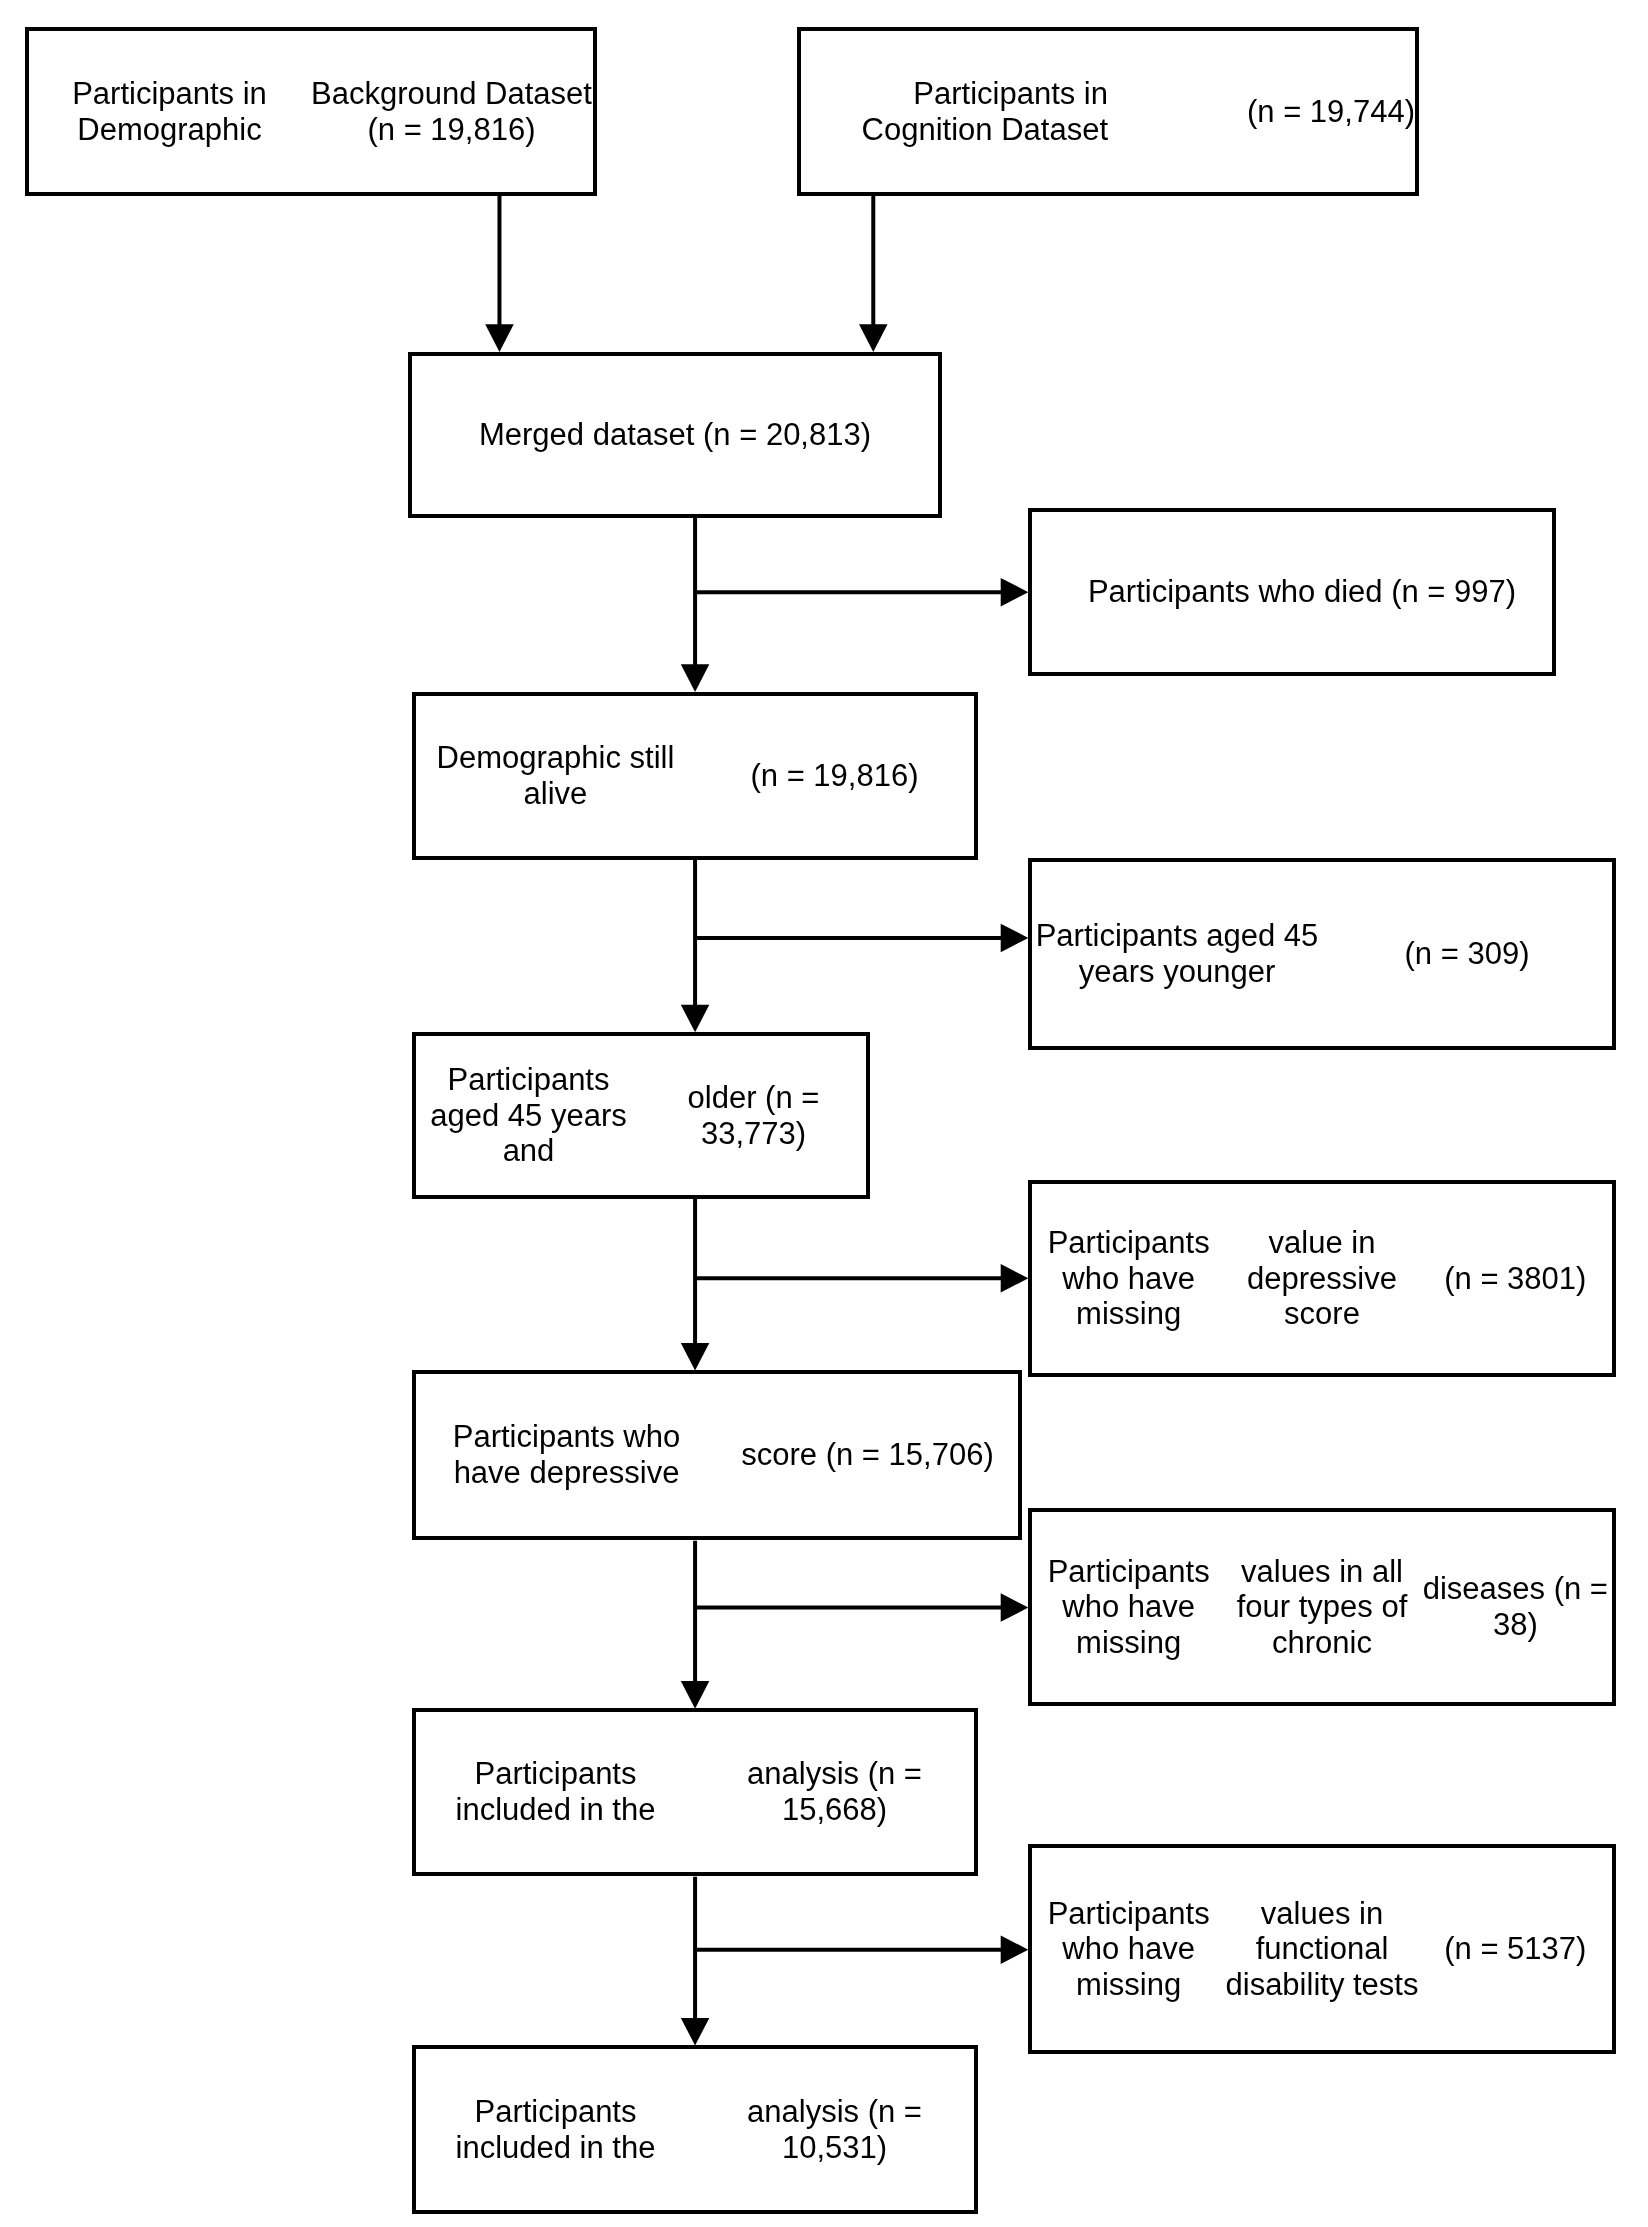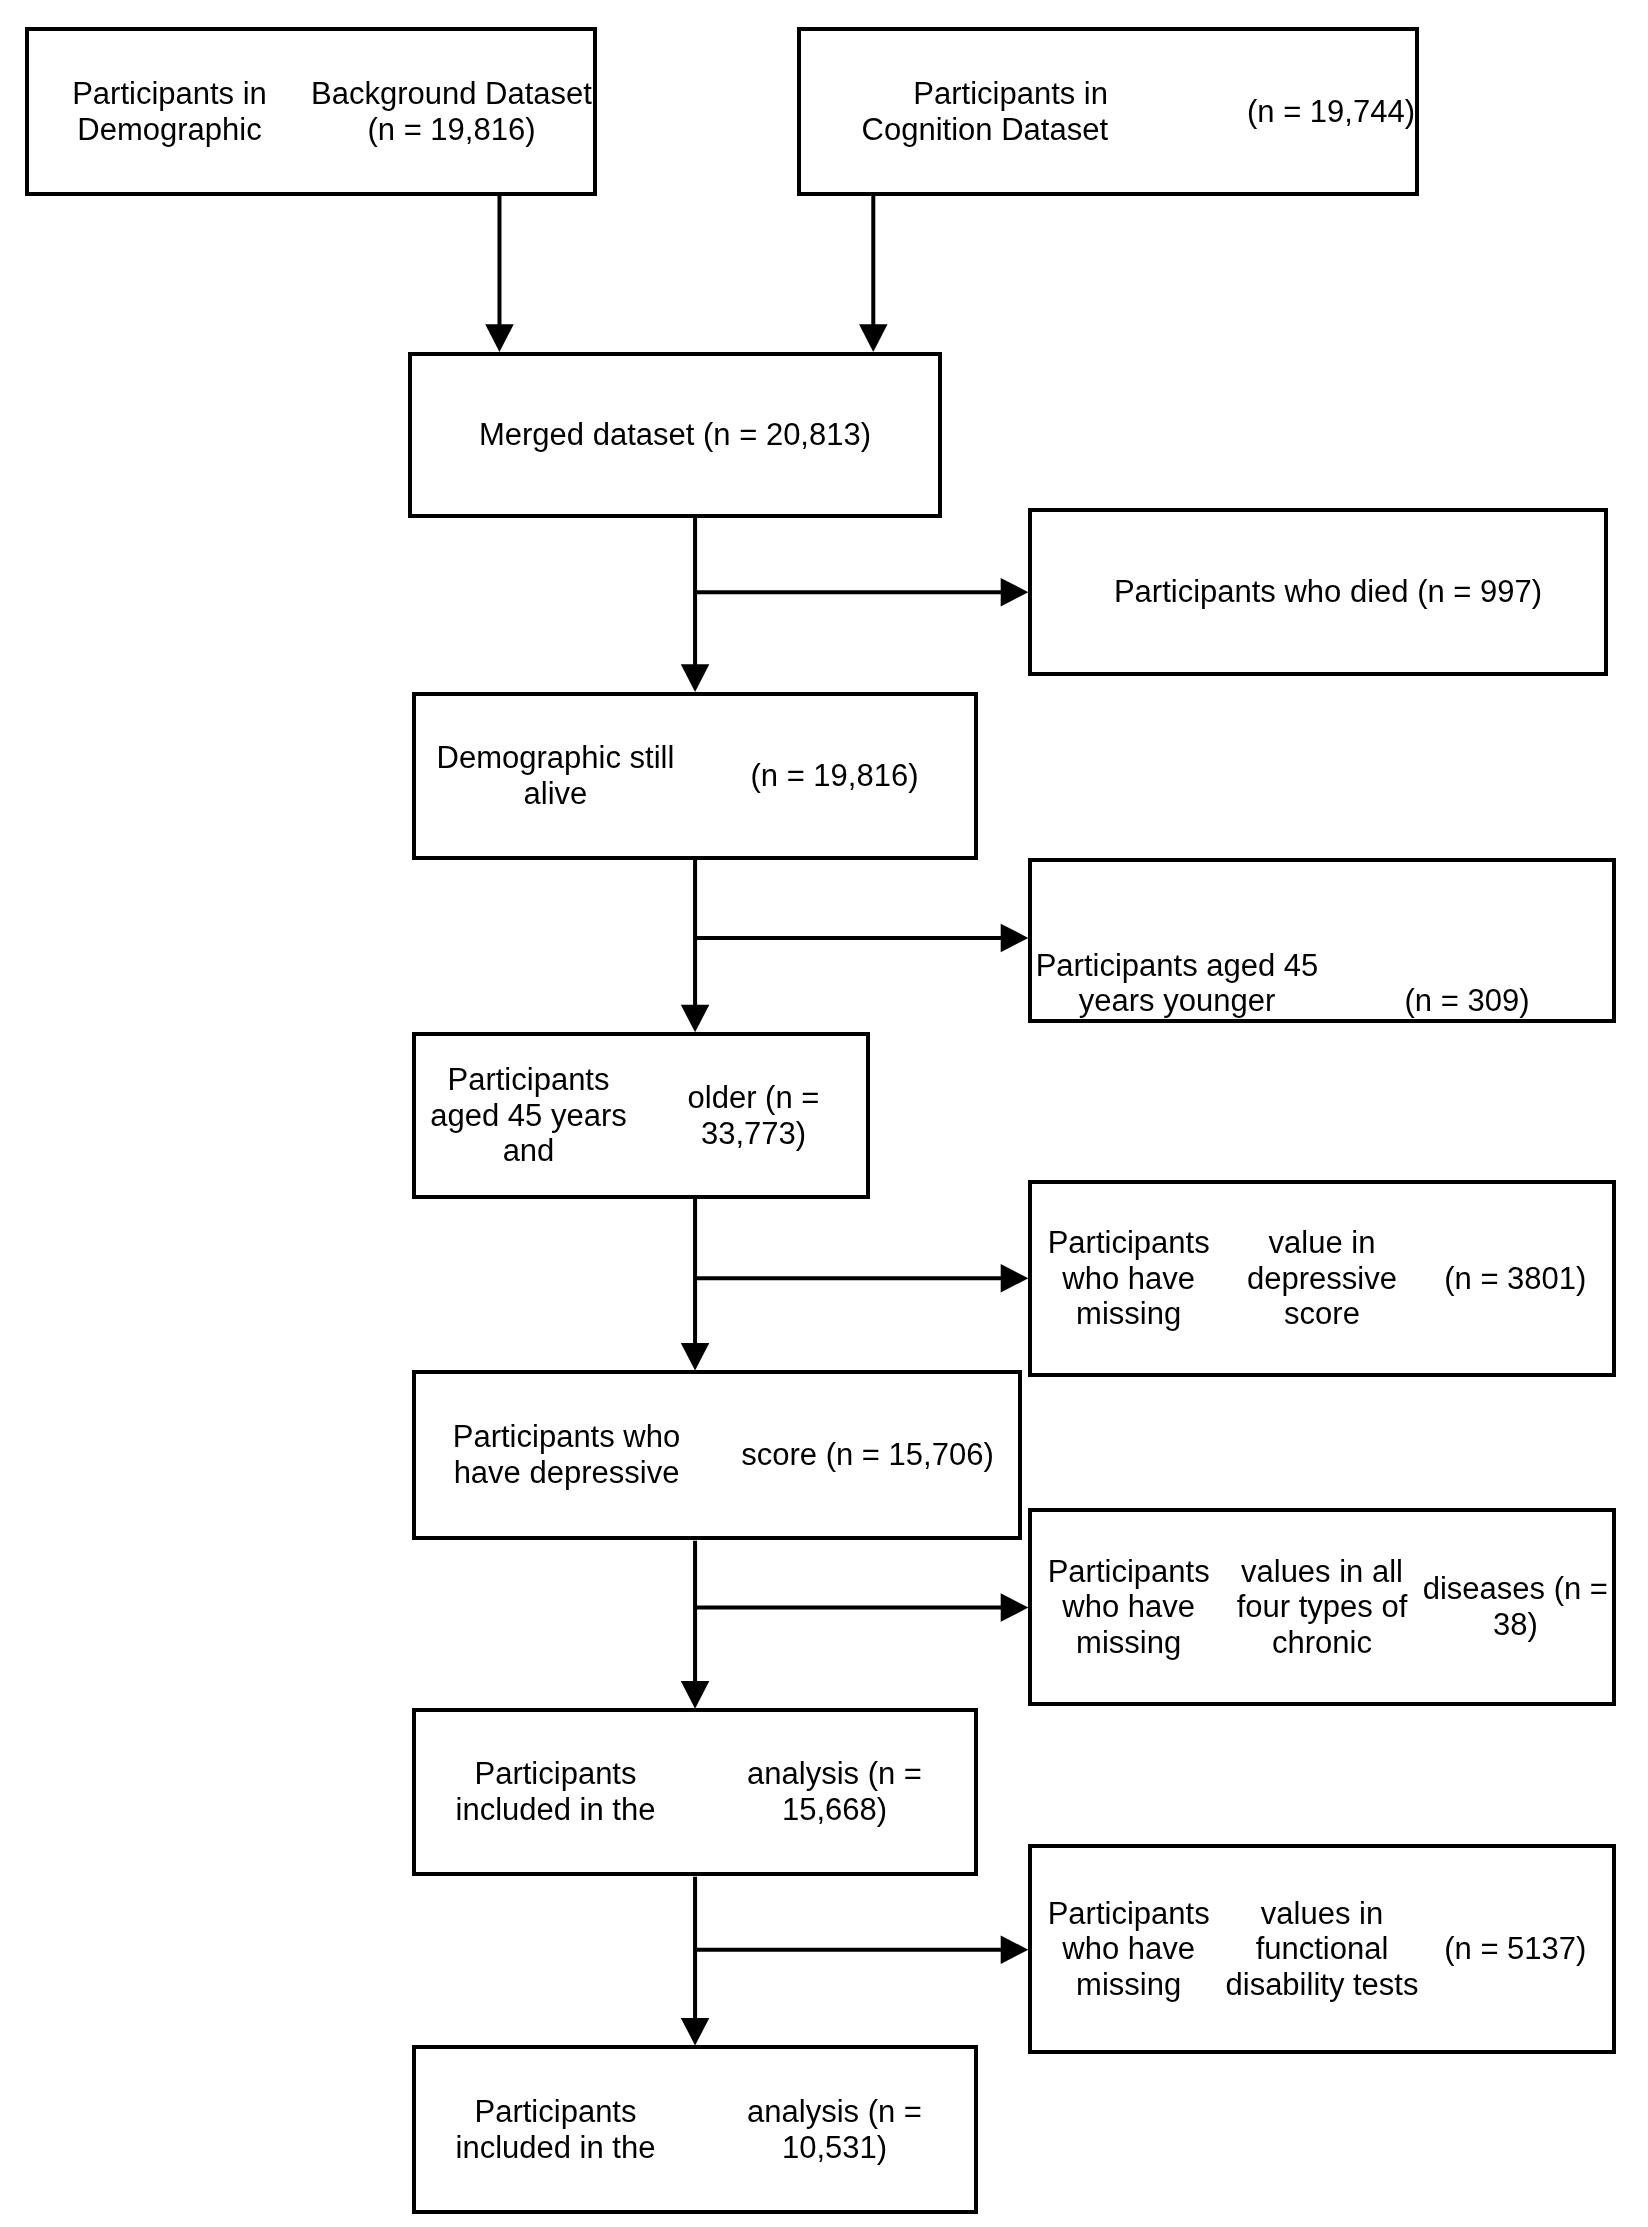"Participants who died (n =" .box-died { width: 580px -> 528px }
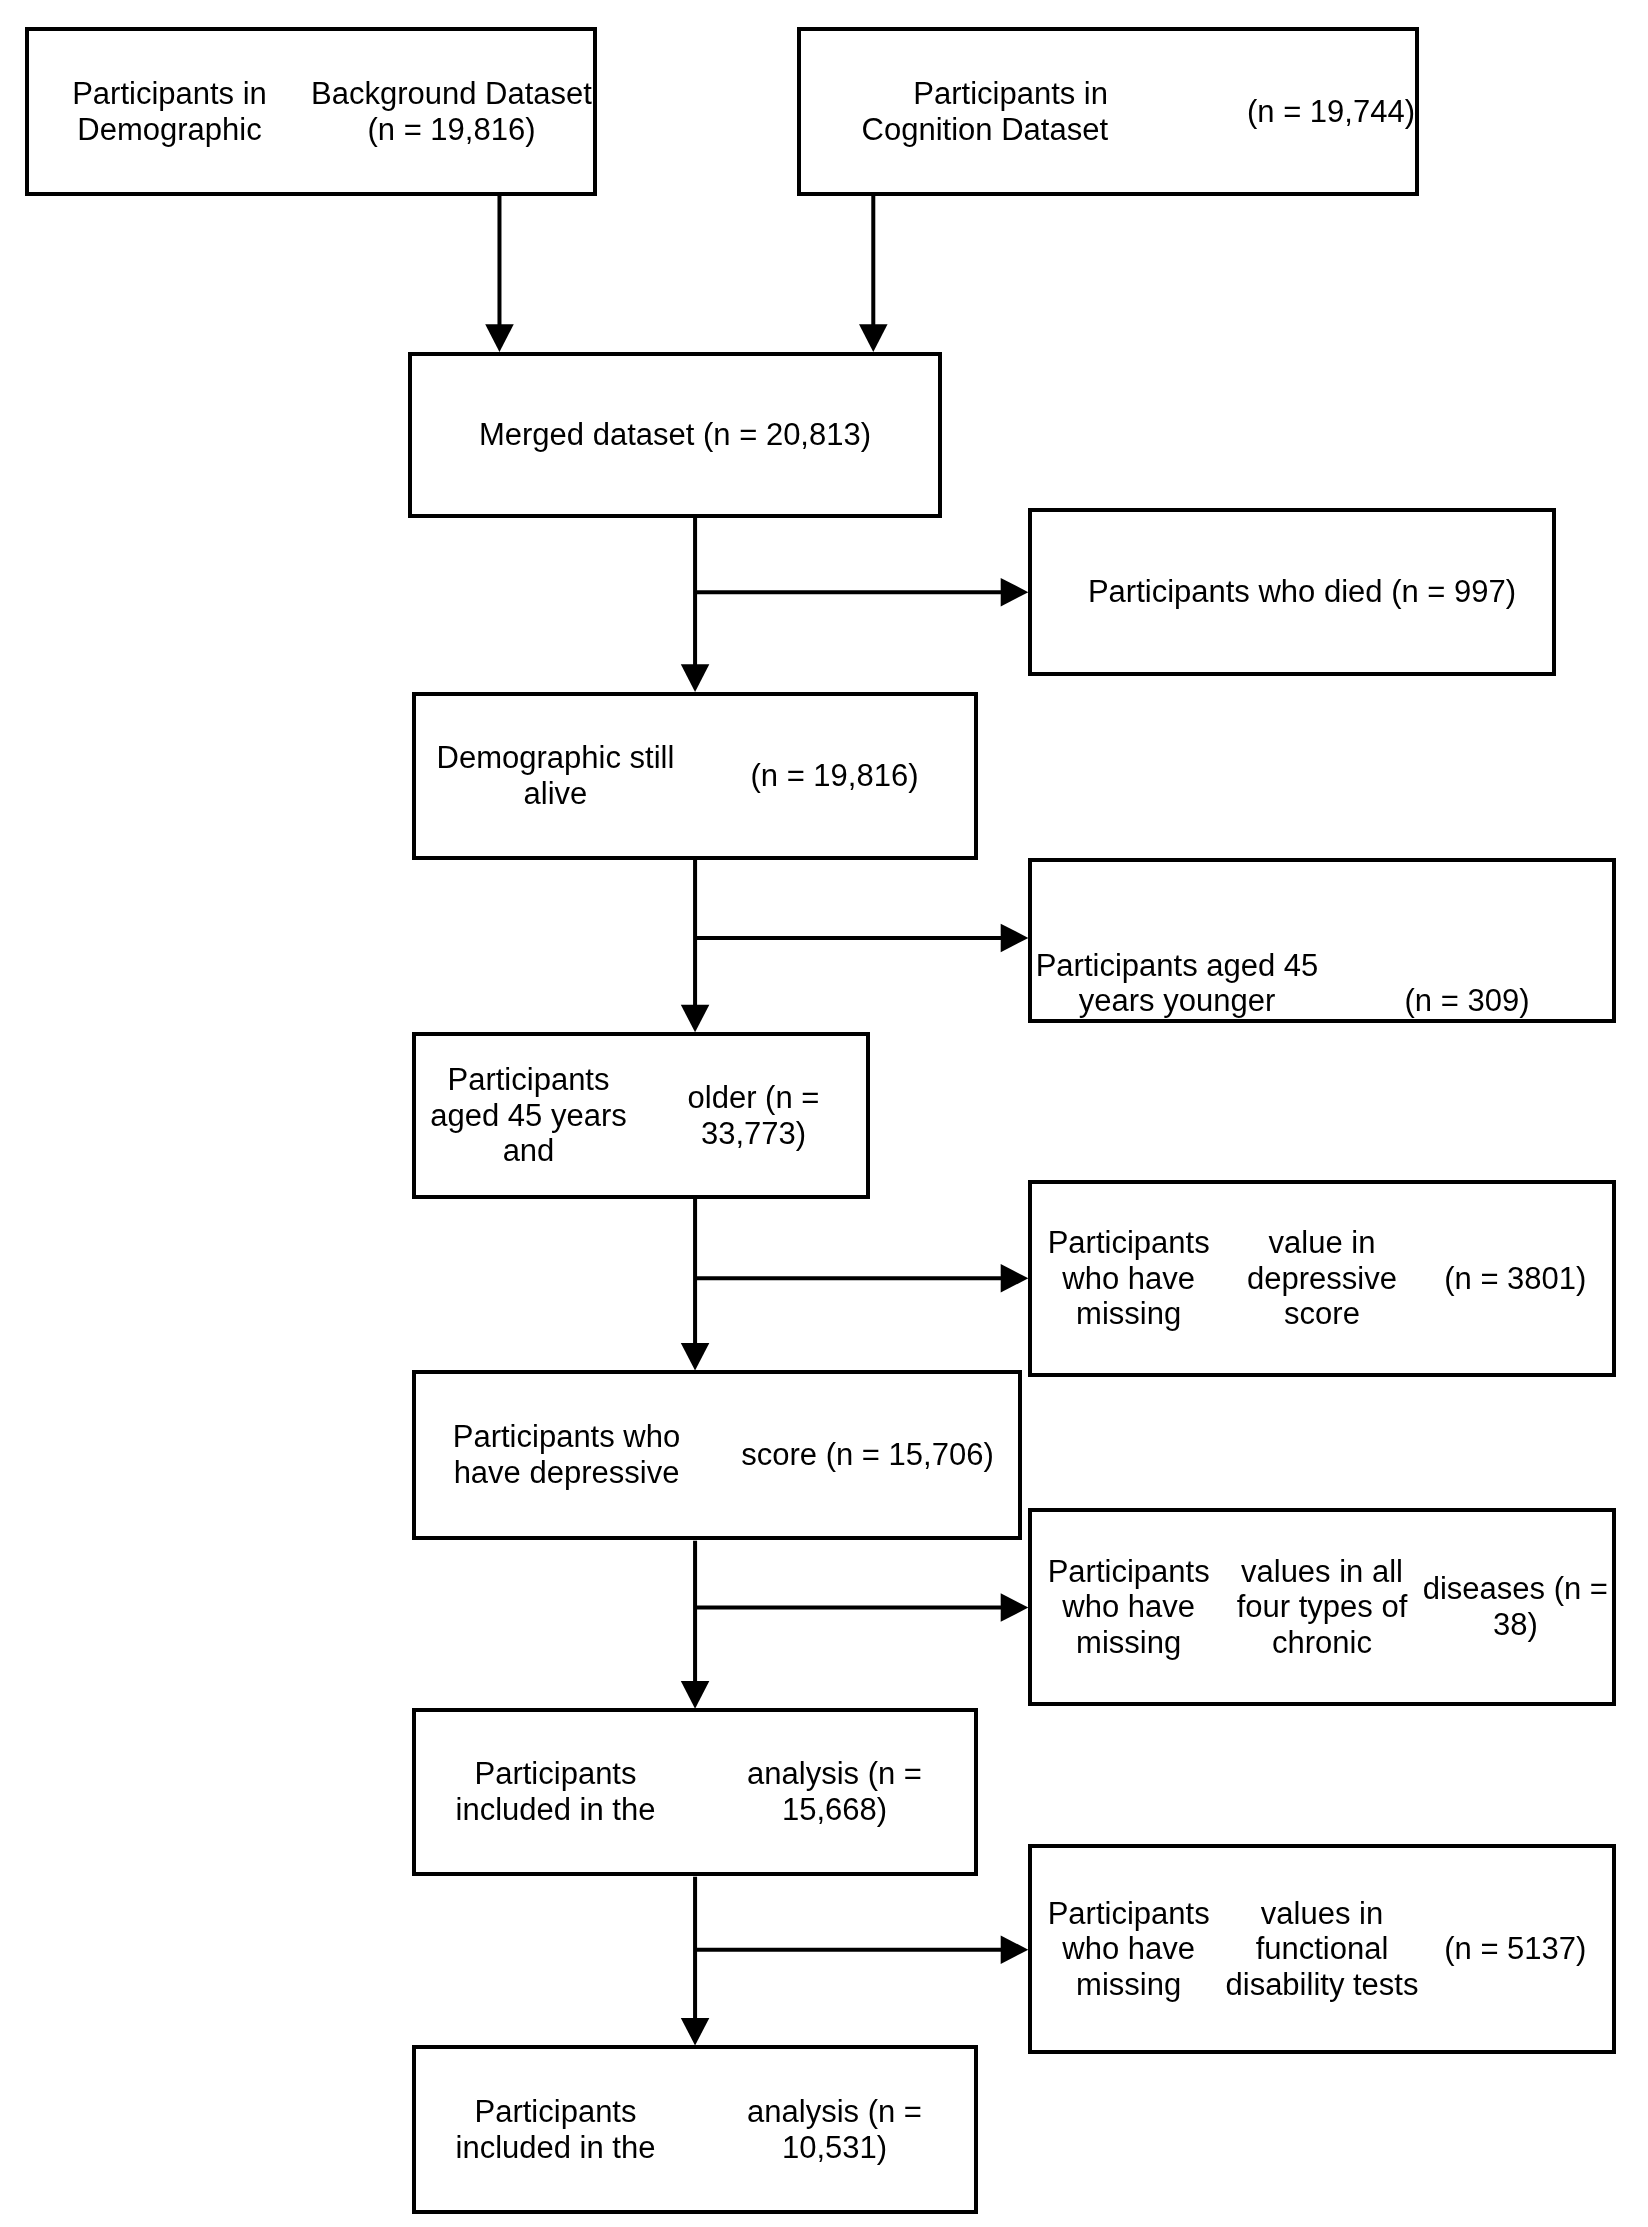"Participants aged 45 years younger" .box-younger { align-items: flex-end -> none; height: 165px -> 192px }
